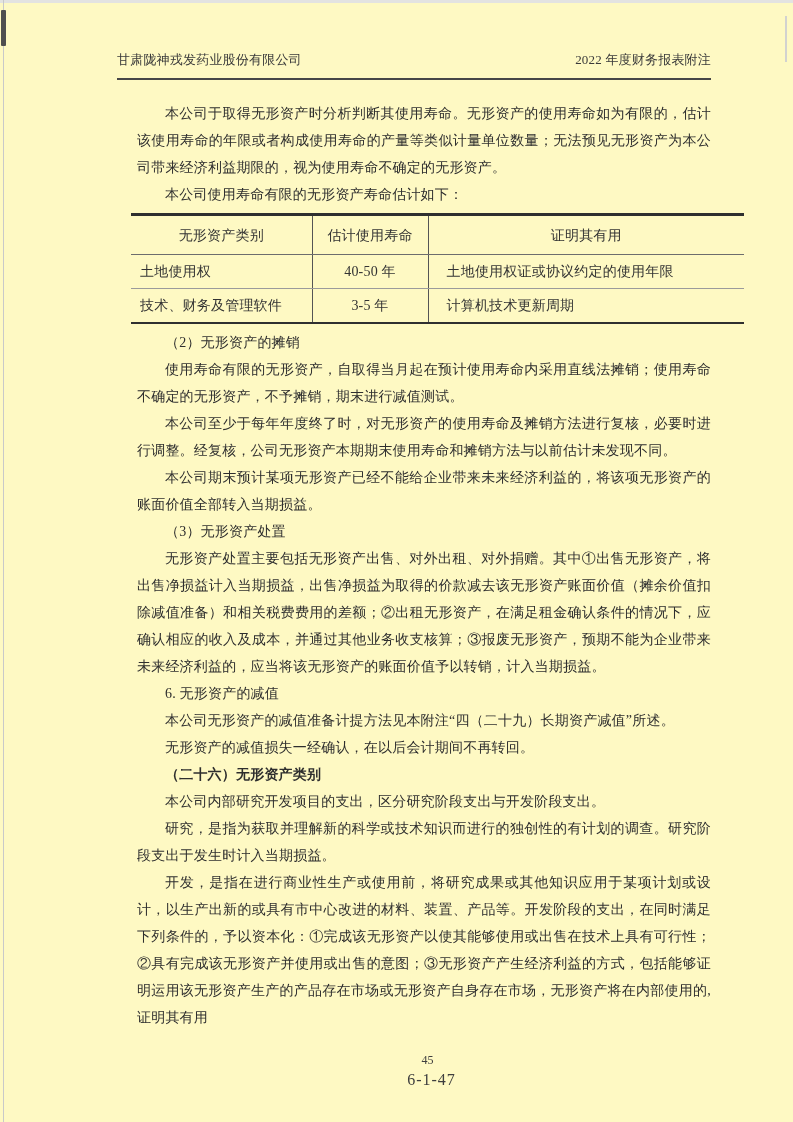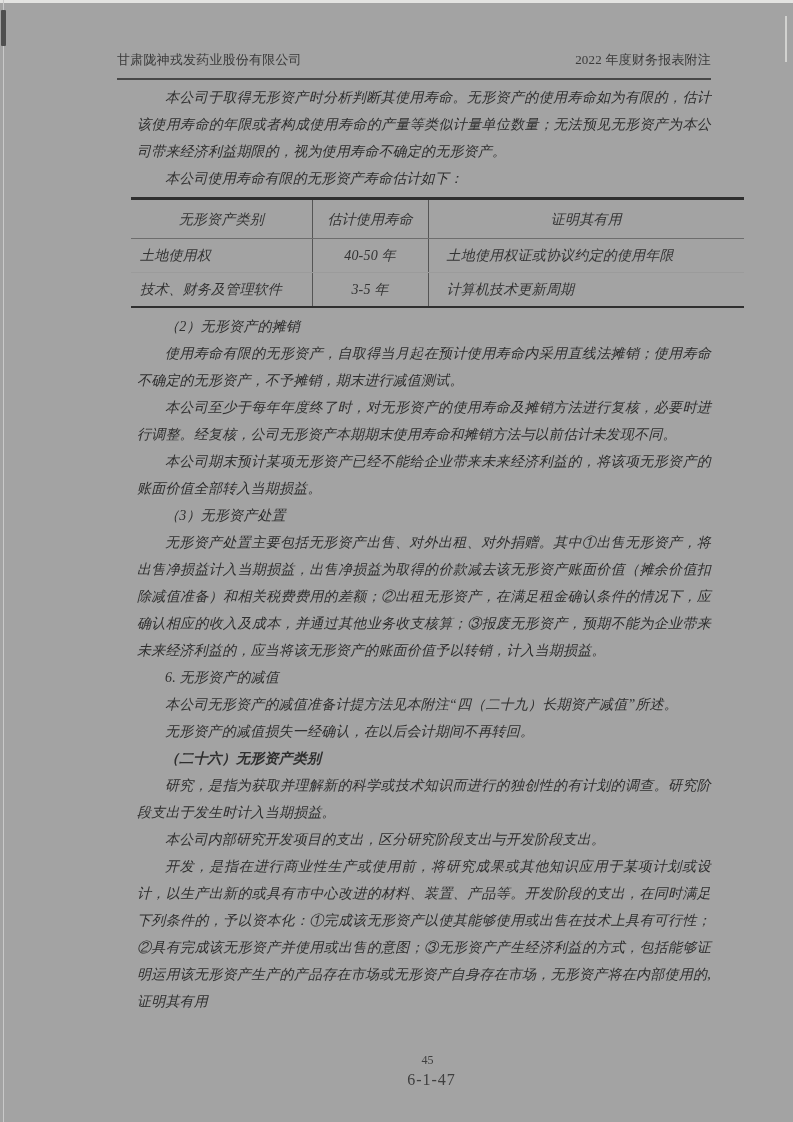"甘肃陇神戎发药业股份有限公司" .scan-page { background: #a3a3a3 -> #fef9c3 }
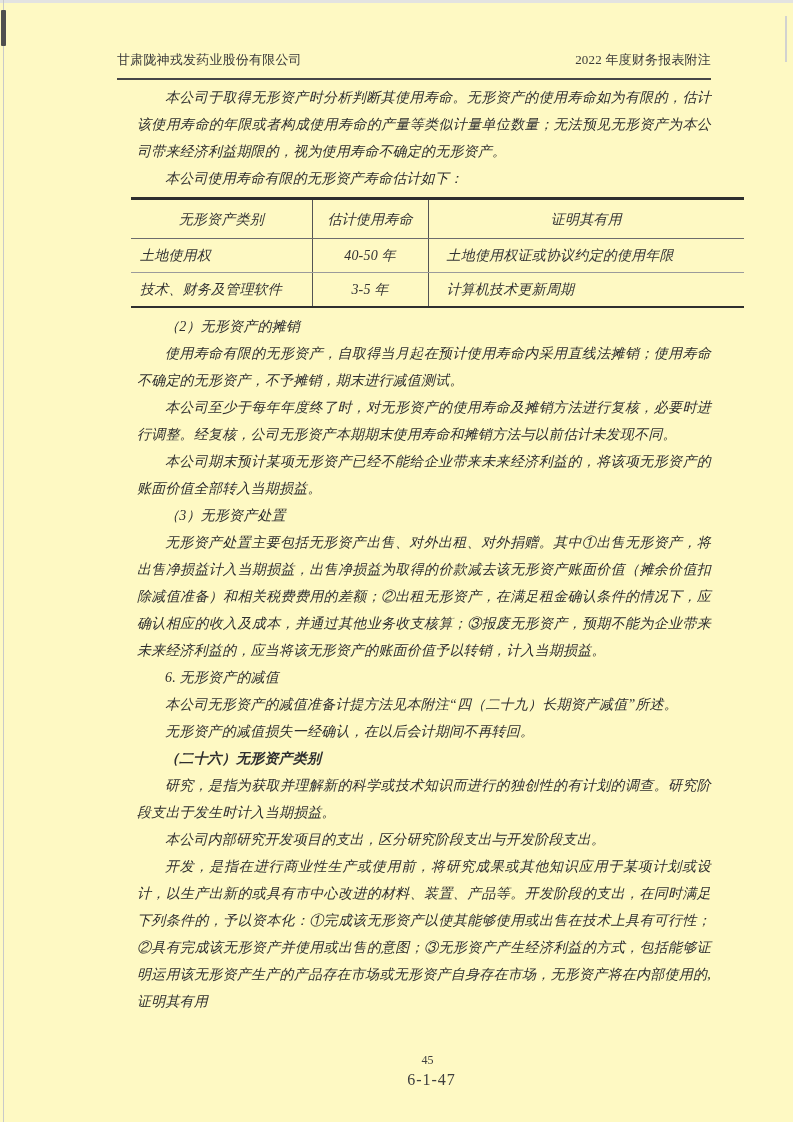"本公司于取得无形资产时分析判断其使用寿命。无形资产的使用寿命如为有限的，估计该使" .doc-body { font-style: italic -> none; margin-top: 4px -> 20px }
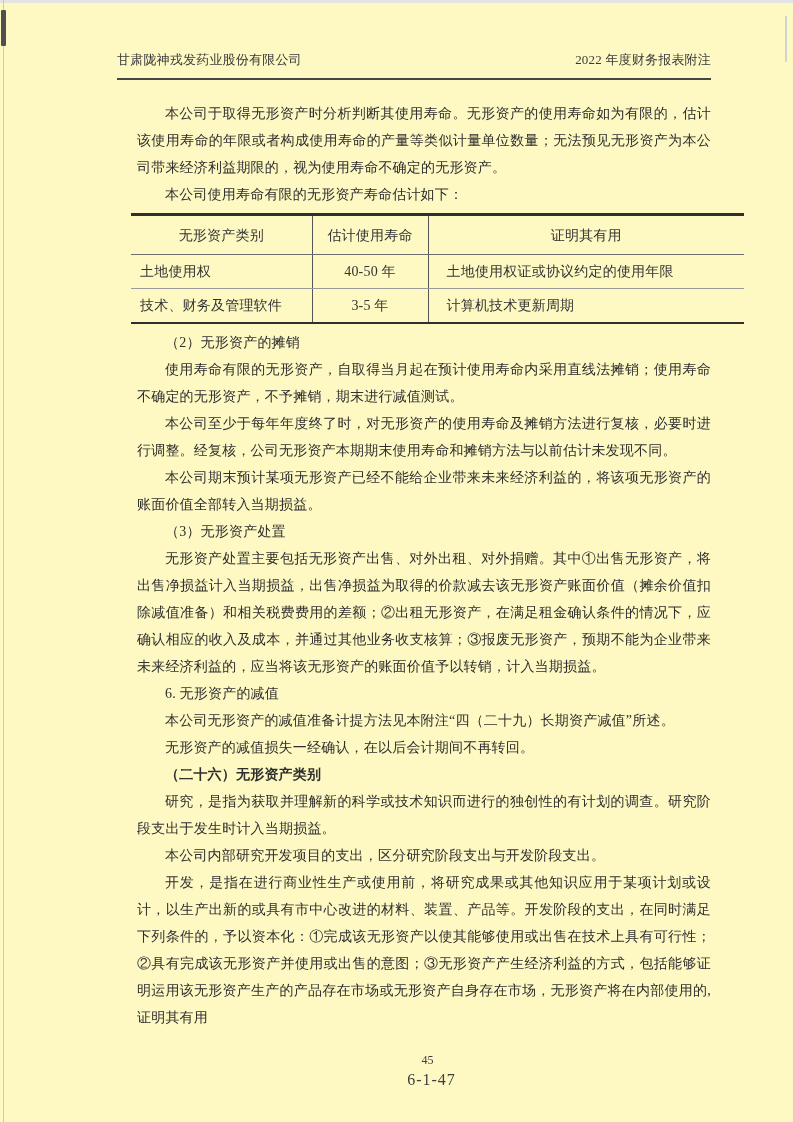"研究，是指为获取并理解新的科学或技术知识而进行的独创性的有计划的调查。研究阶段支" p.para { order: before "本公司内部研究开发项目的支出，区分研究阶段支出与开发阶段支出。" -> after "本公司内部研究开发项目的支出，区分研究阶段支出与开发阶段支出。" }
